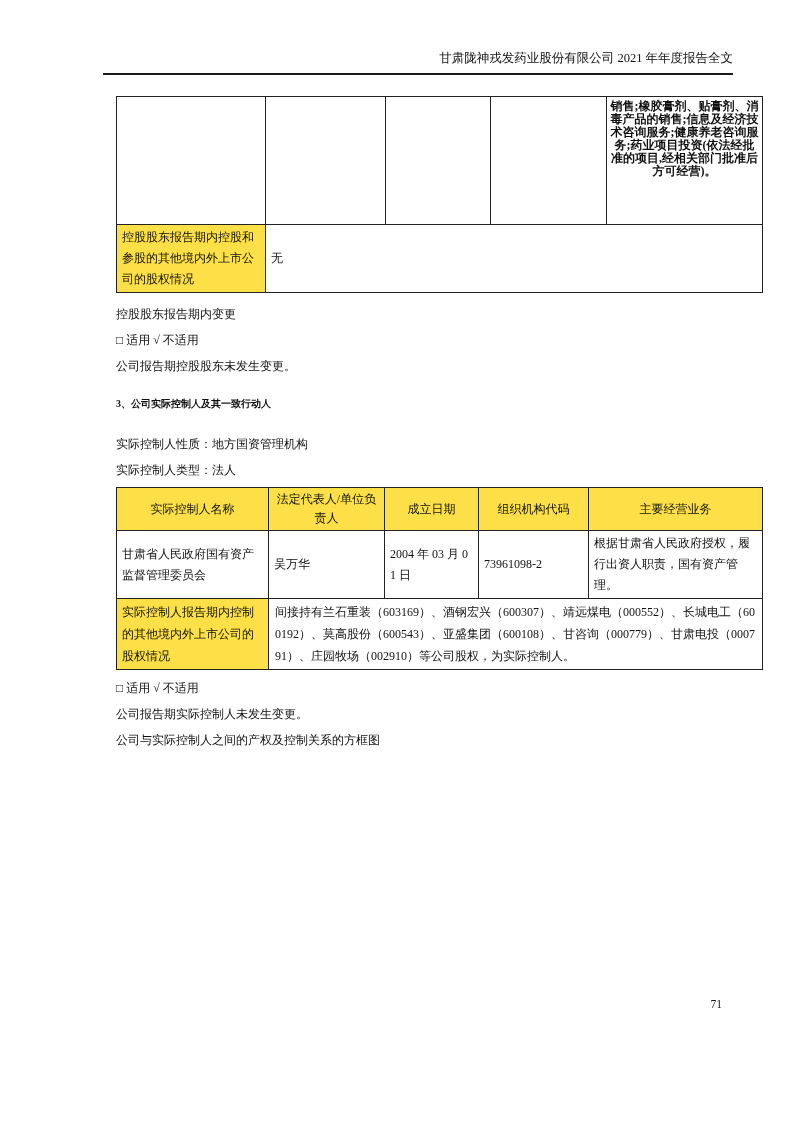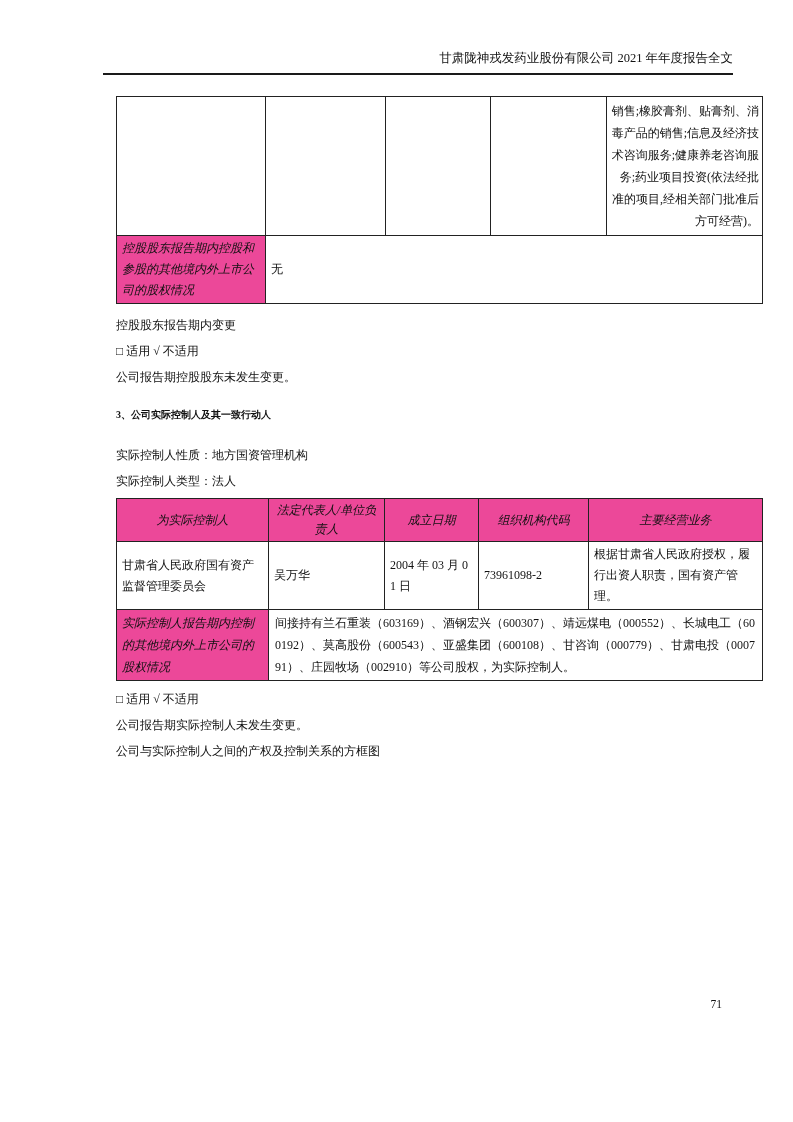"销售;橡胶膏剂、贴膏剂、消毒产品的销售;信息及经济技术咨询服务;健康养老咨询服务" .t1 .scope-cell { font-weight: none -> bold; line-height: 22px -> 13px; text-align: right -> center }
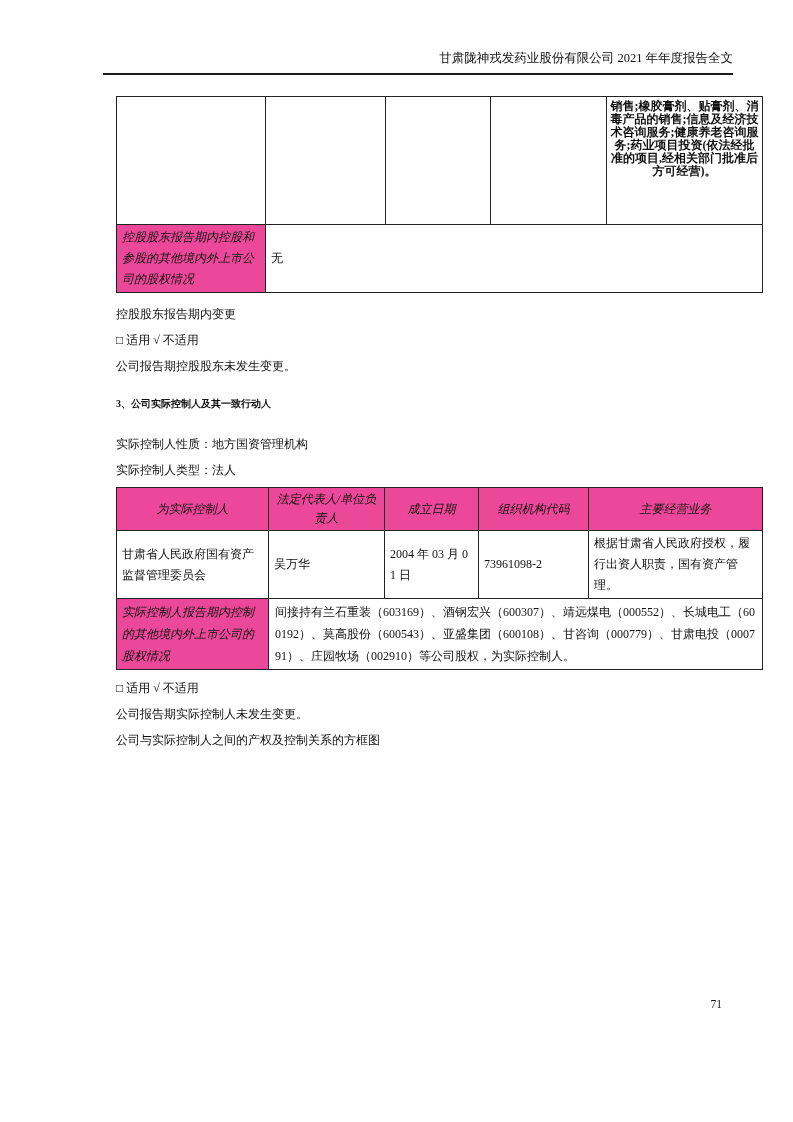"控股股东报告期内控股和参股的其他境内外上市公司的股权情况" .gray { background: #ec4899 -> #fde047; font-style: italic -> none }
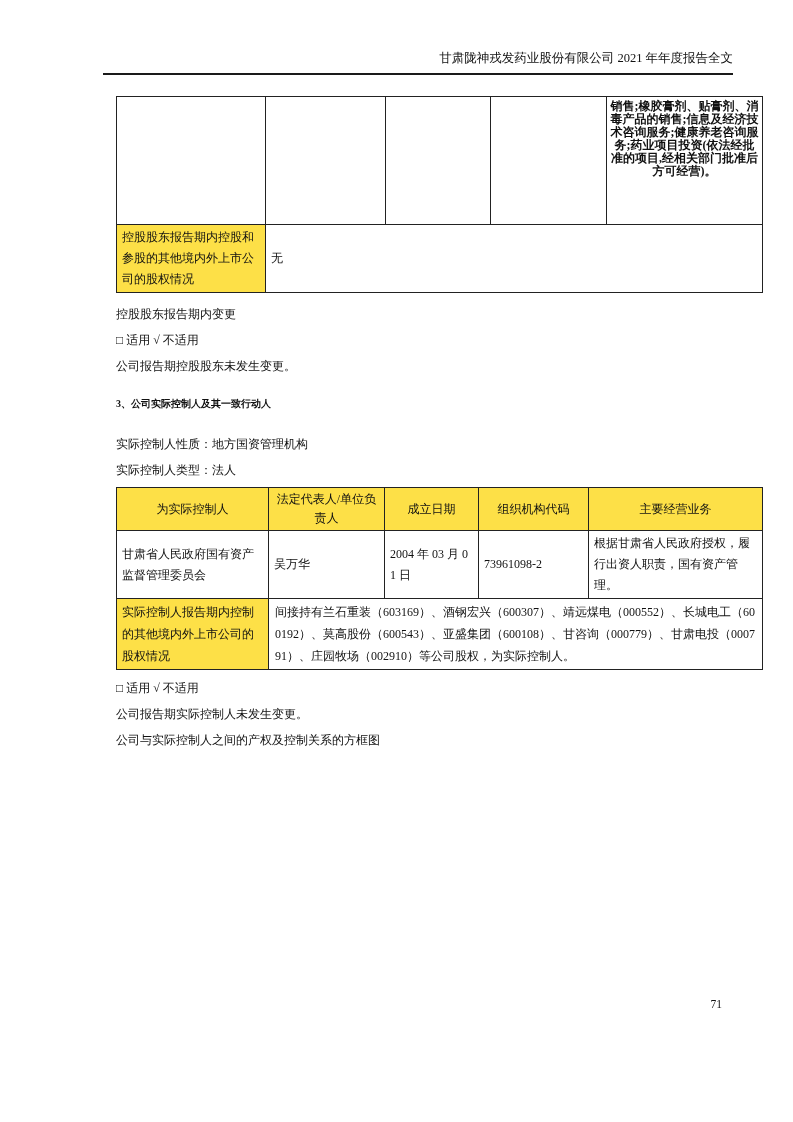"为实际控制人" th.gray { text: 为实际控制人 -> 实际控制人名称 }
